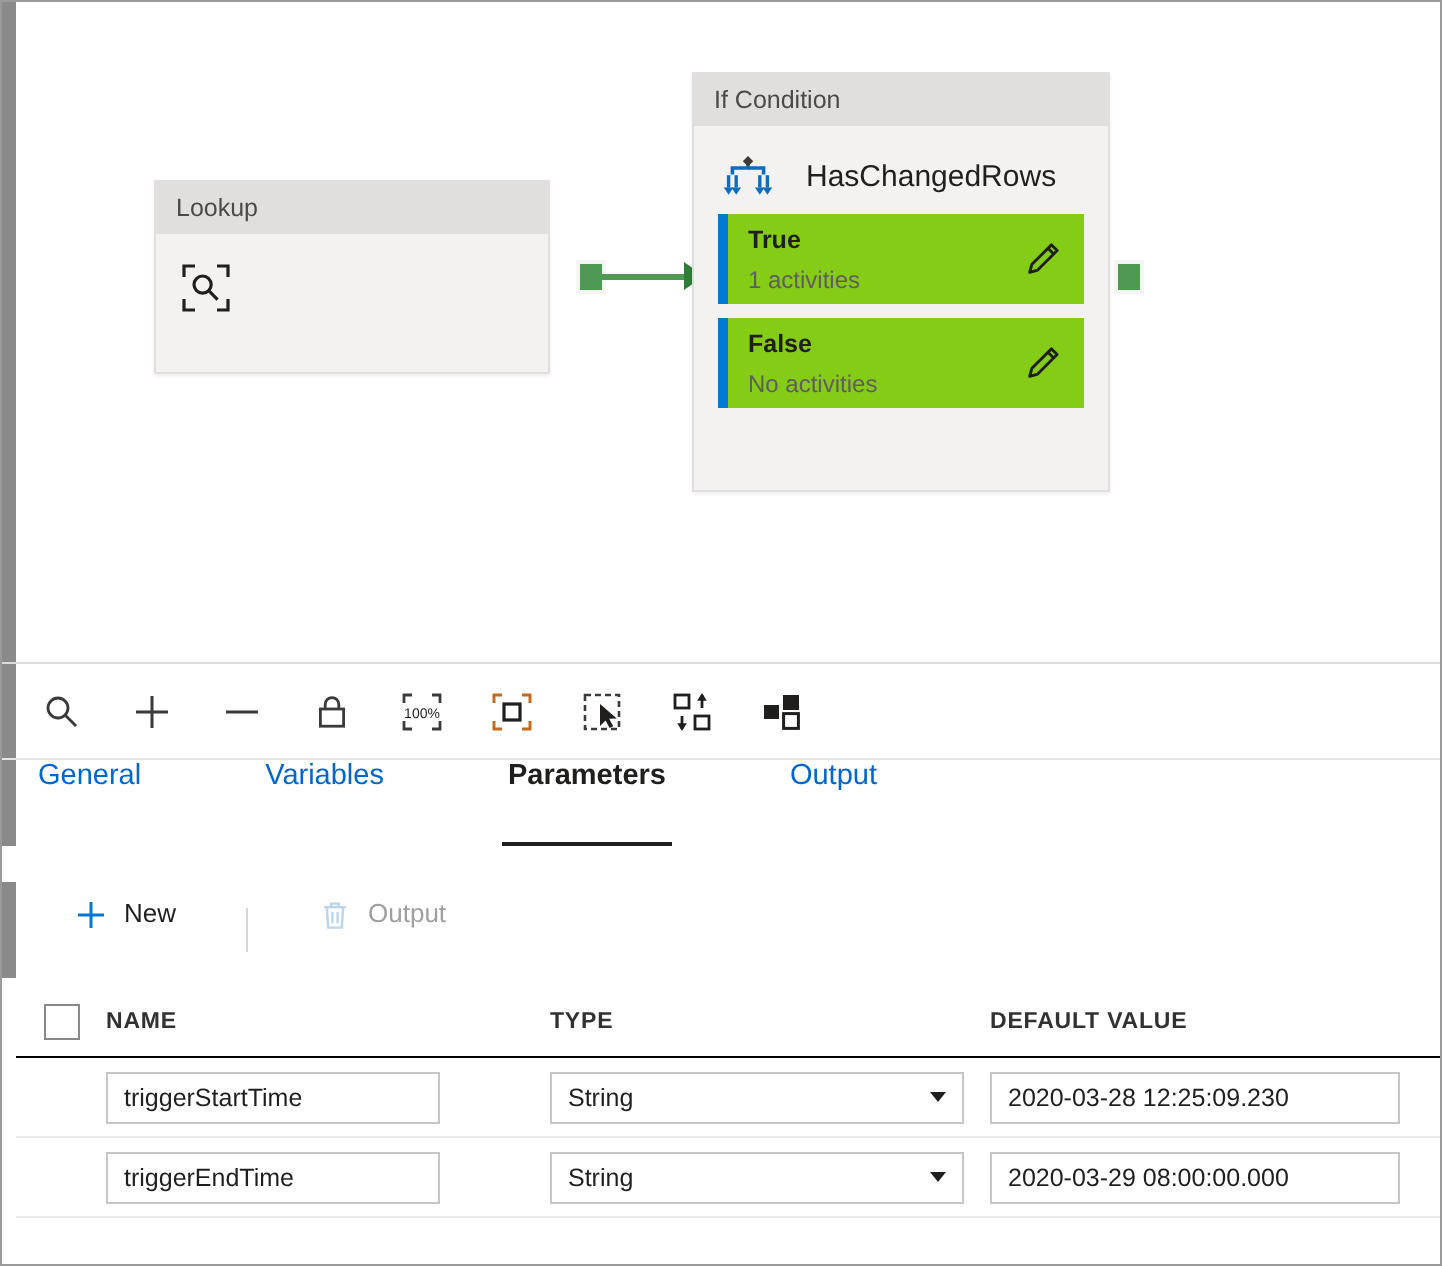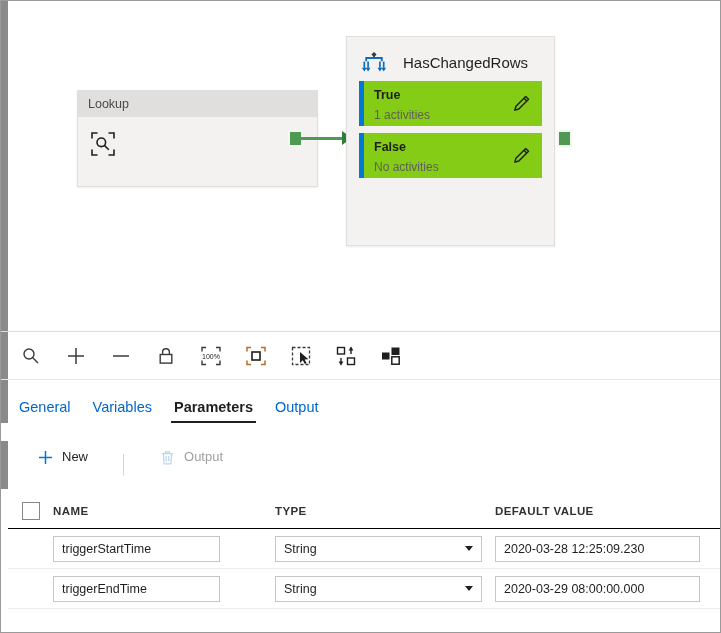"If Condition" div.node-header { html: none -> <div>If Condition</div> }
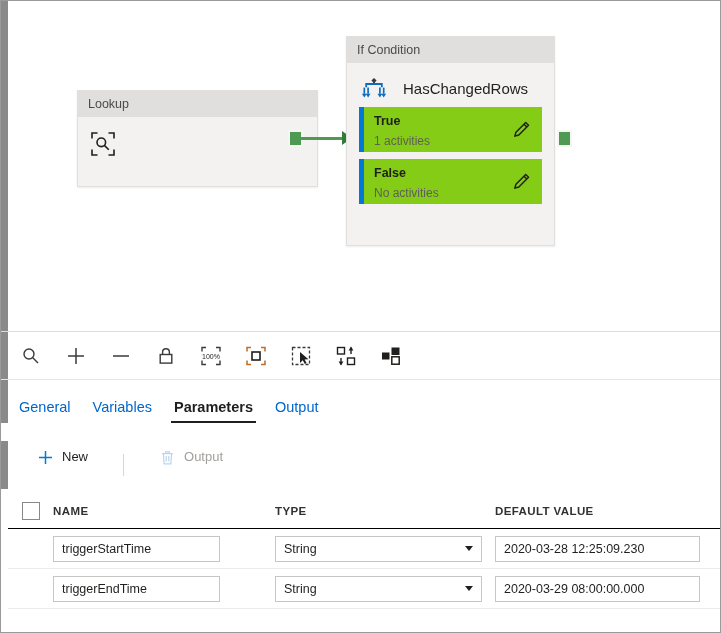"Lookup" #lookup-node { width: 241px -> 198px }
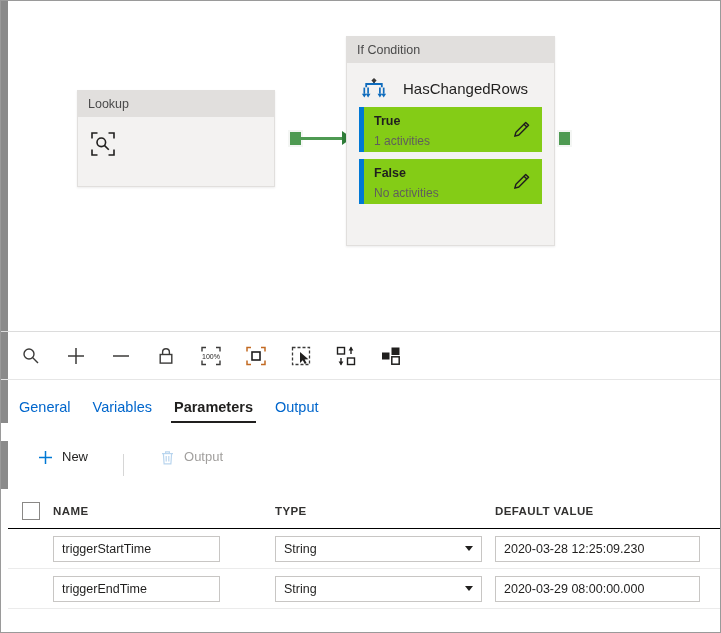"General" .tabs-inner { align-items: flex-end -> none; gap: none -> 40px }
